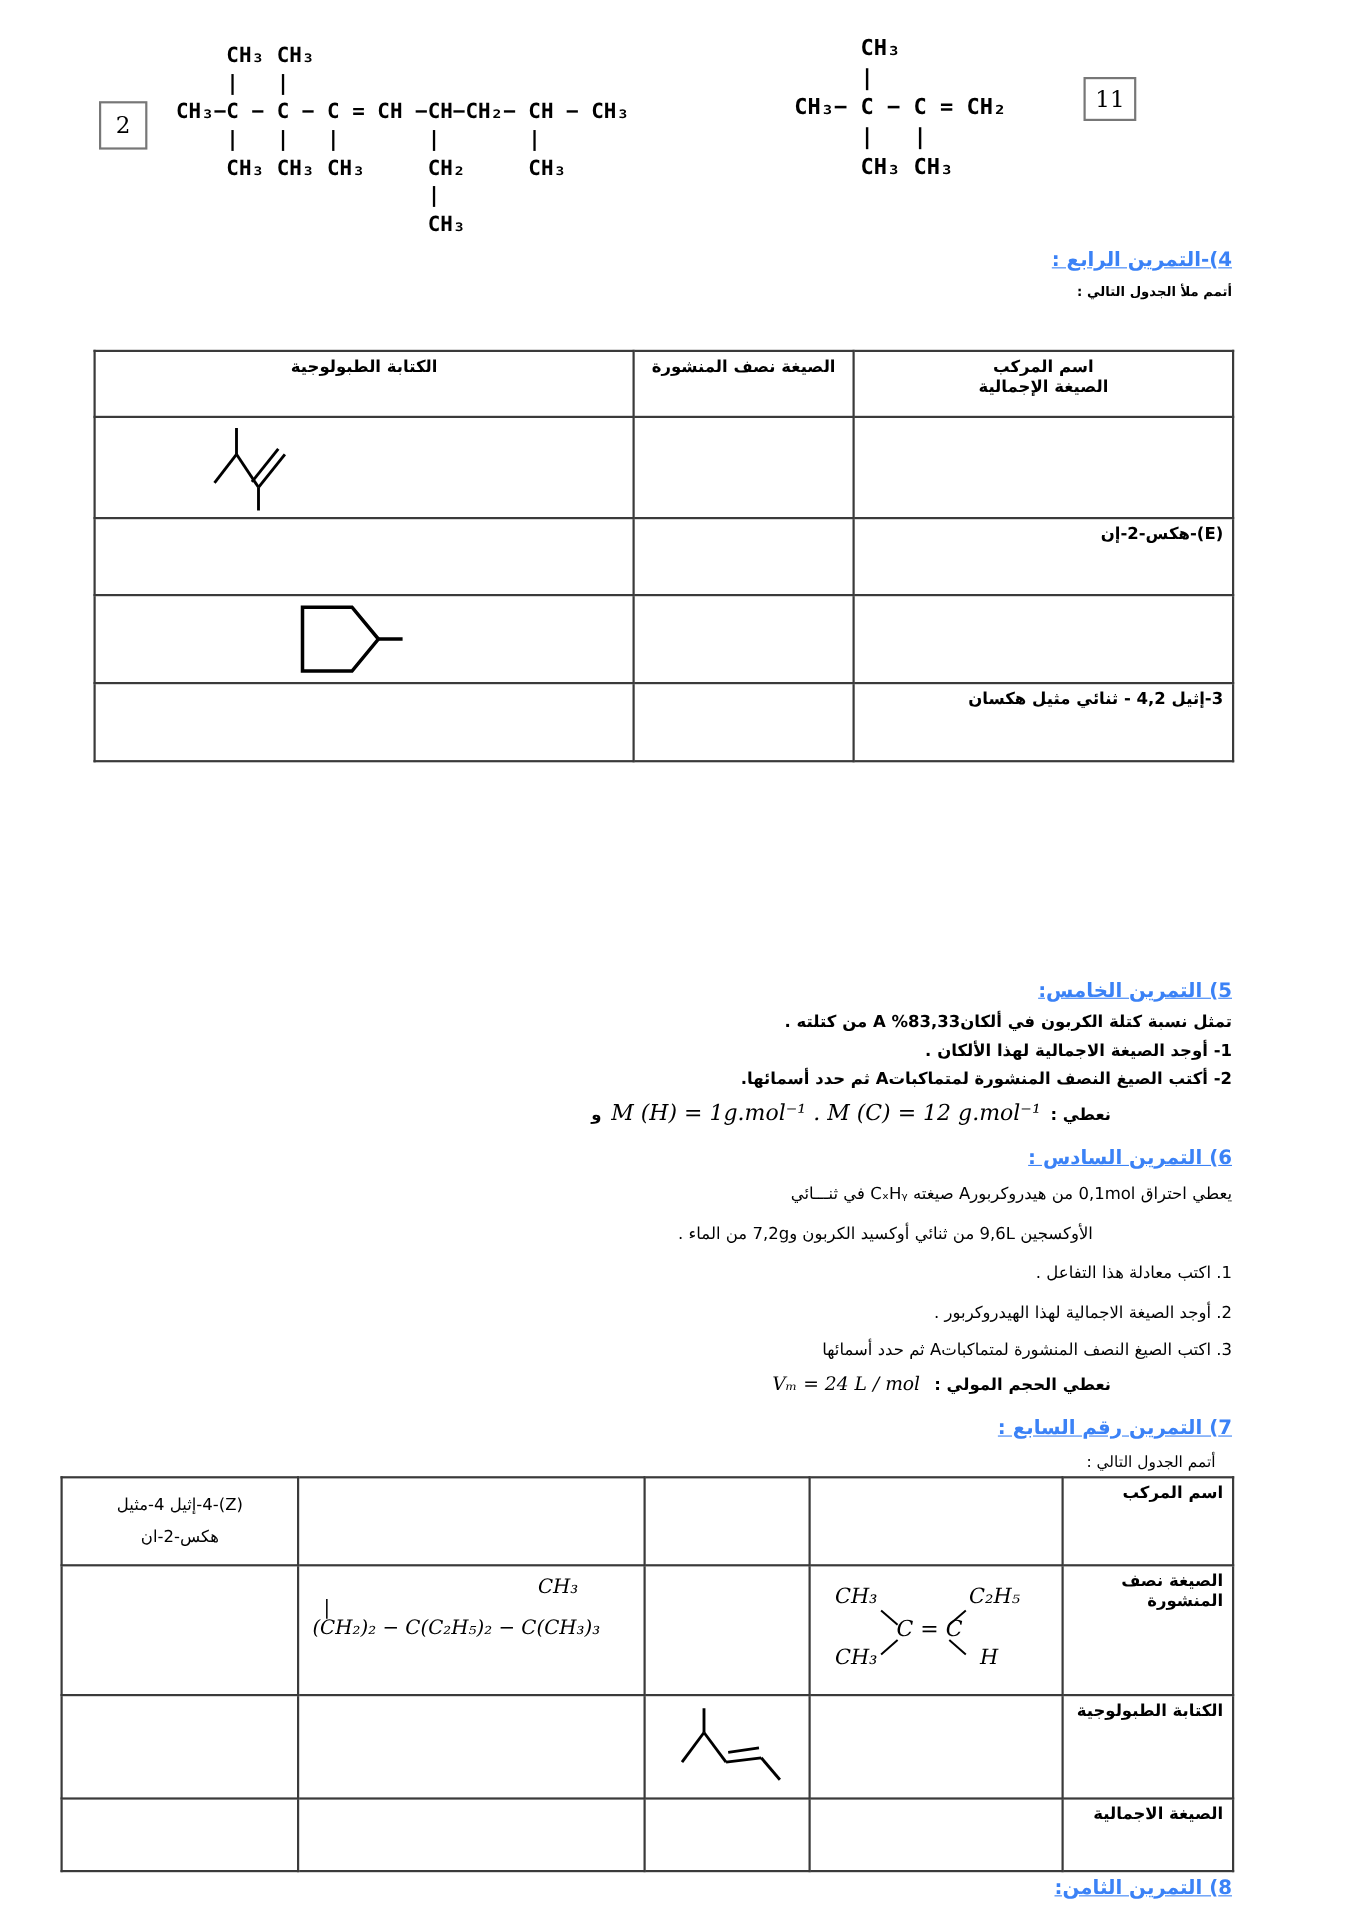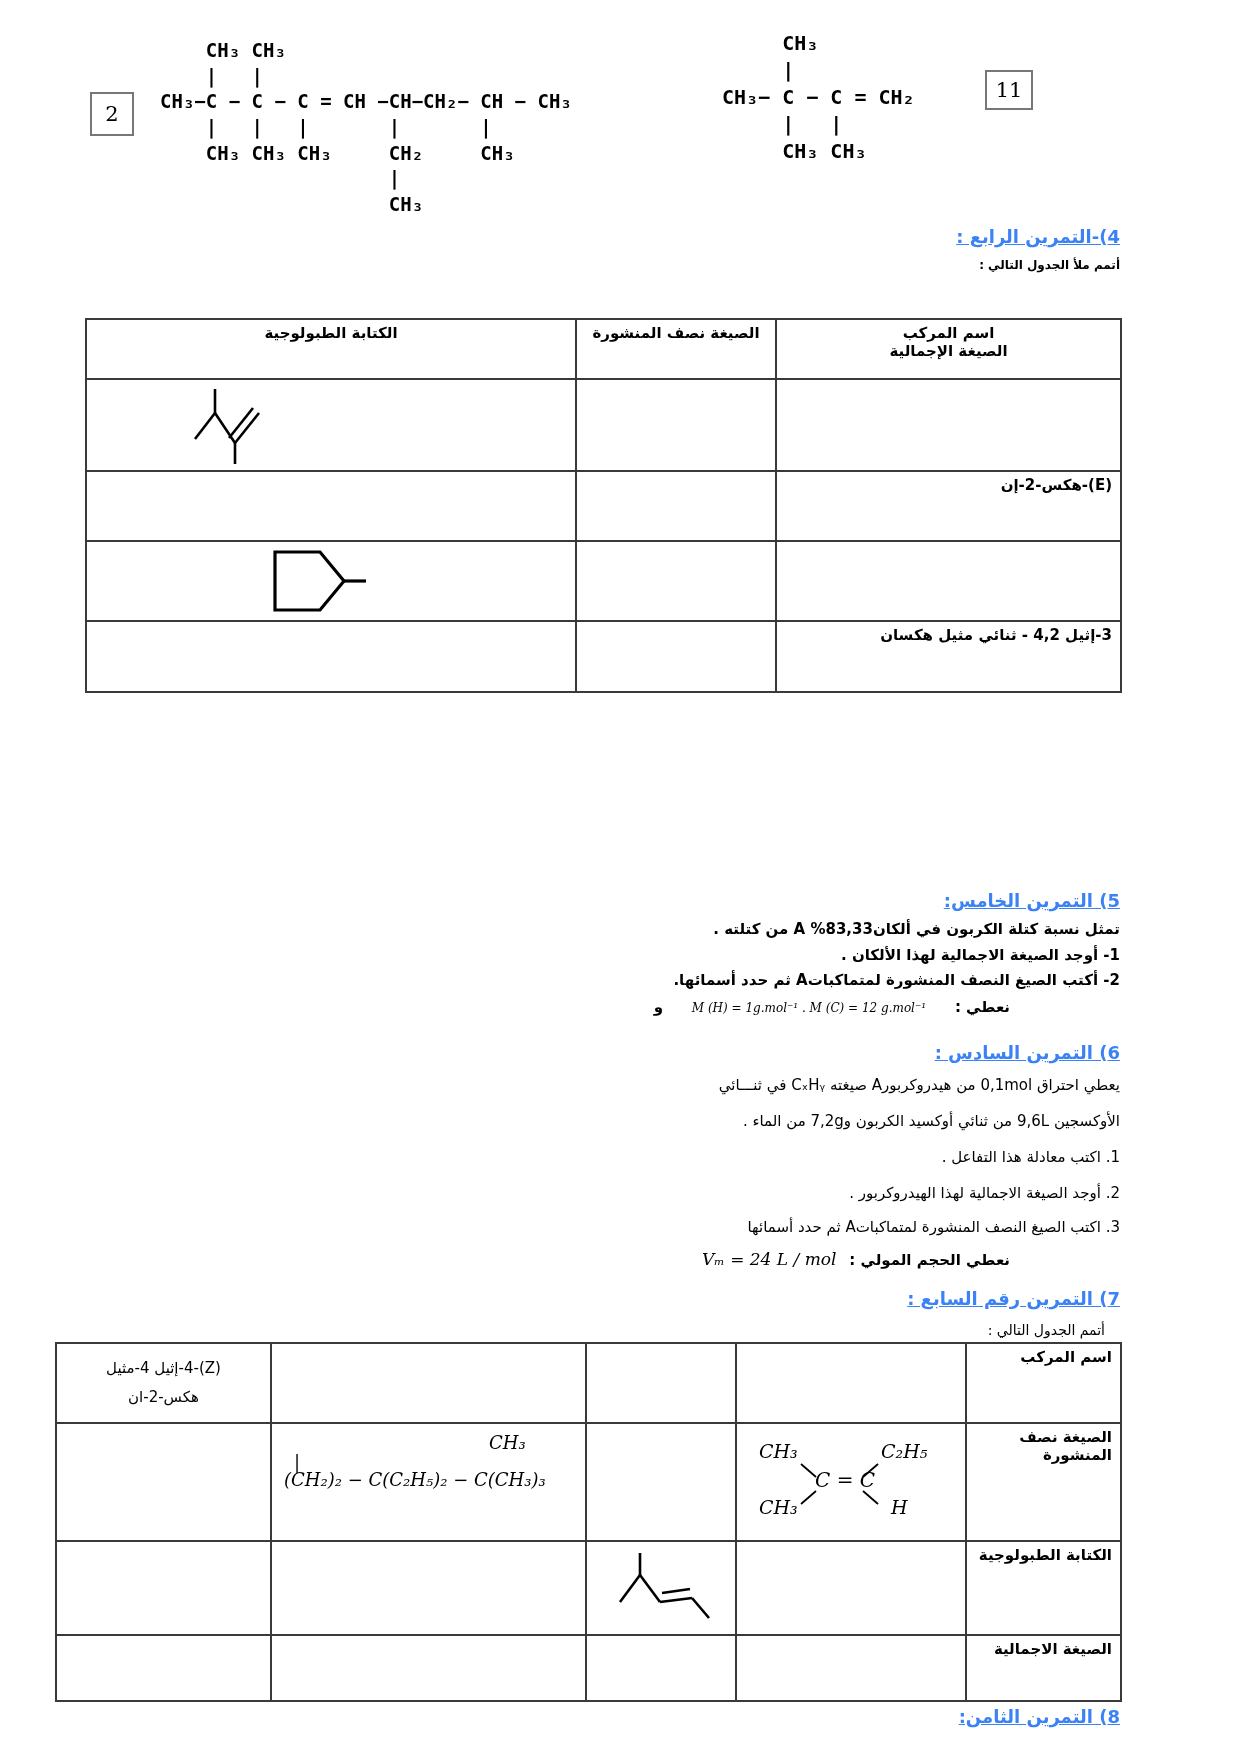"M (H) = 1g.mol⁻¹ ." span.math { font-size: 12px -> 20px; margin: 0 24px -> 0 4px }
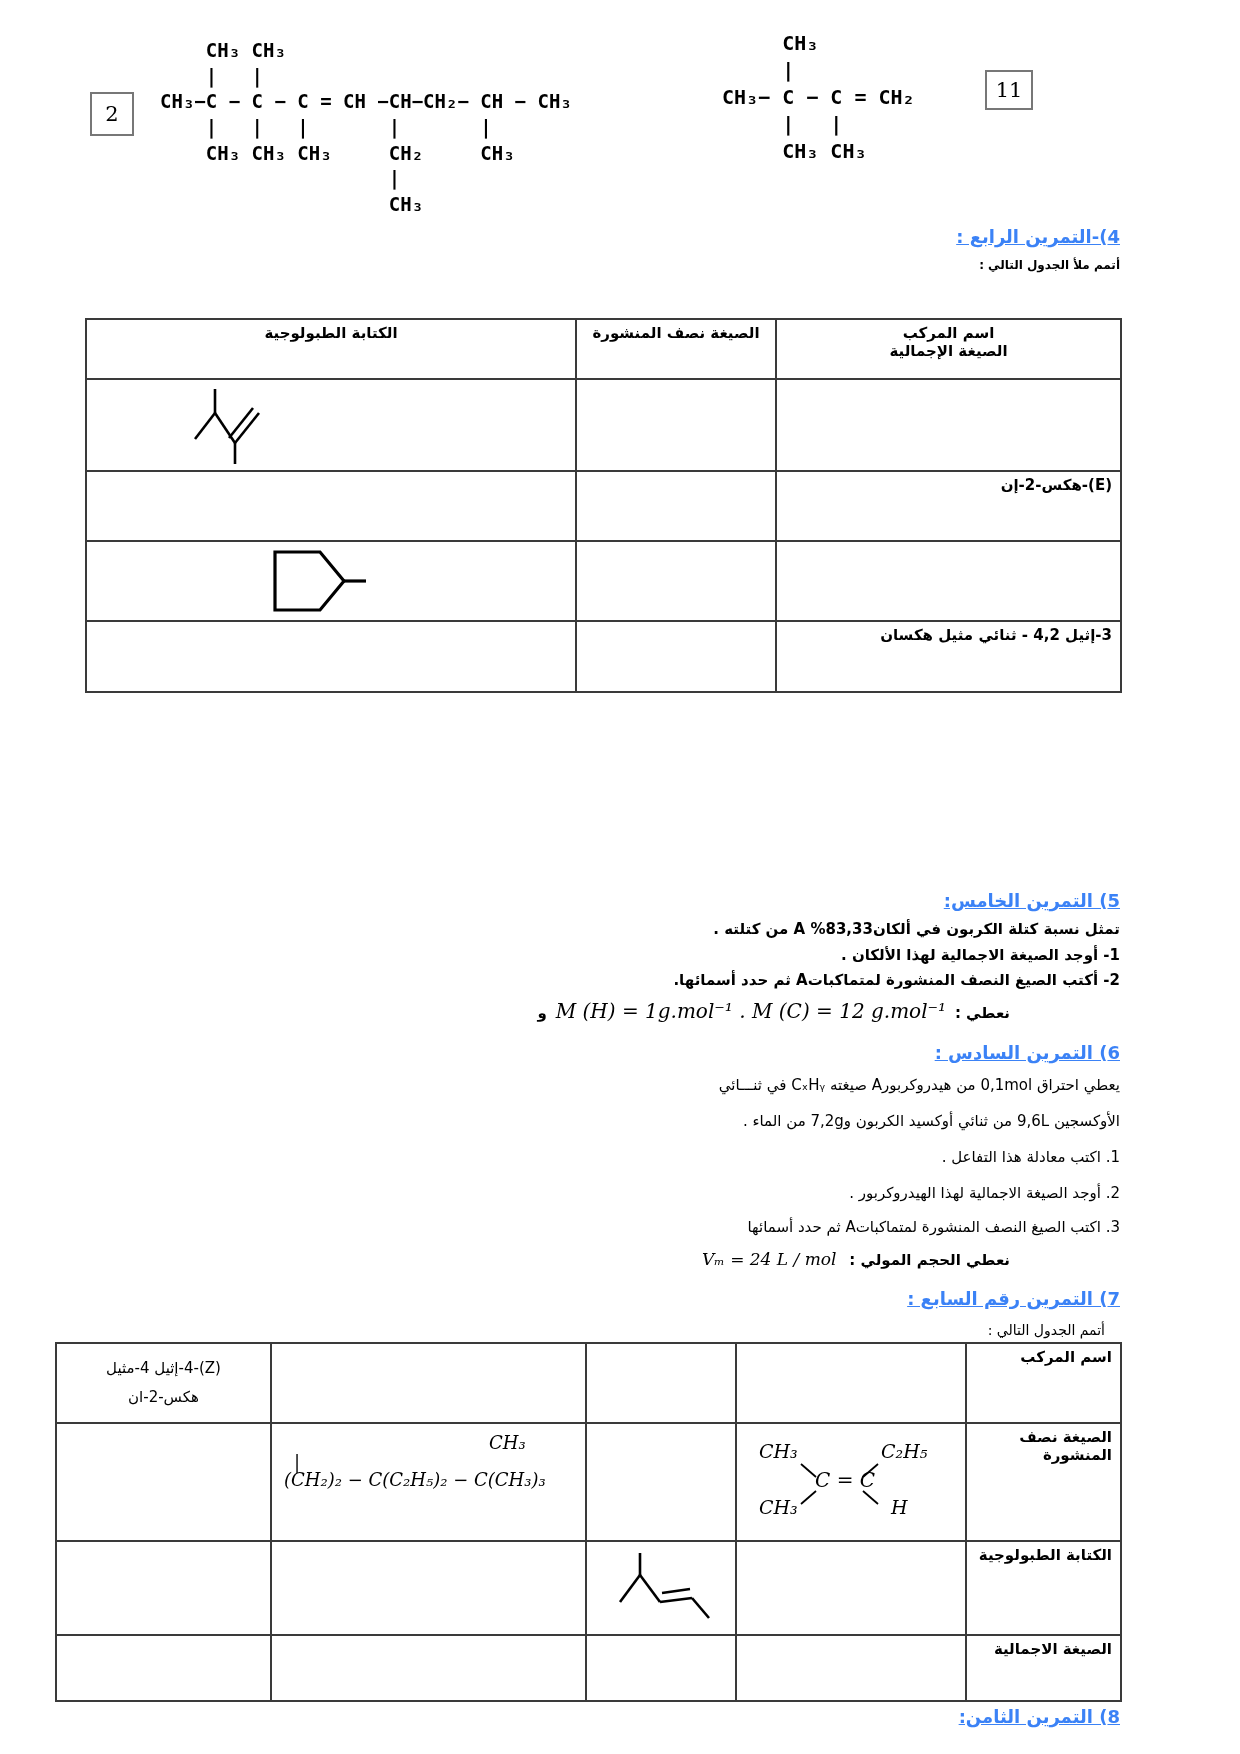"الأوكسجين 9,6L من ثنائي أوكسيد" div.abs { text-align: none -> center }
